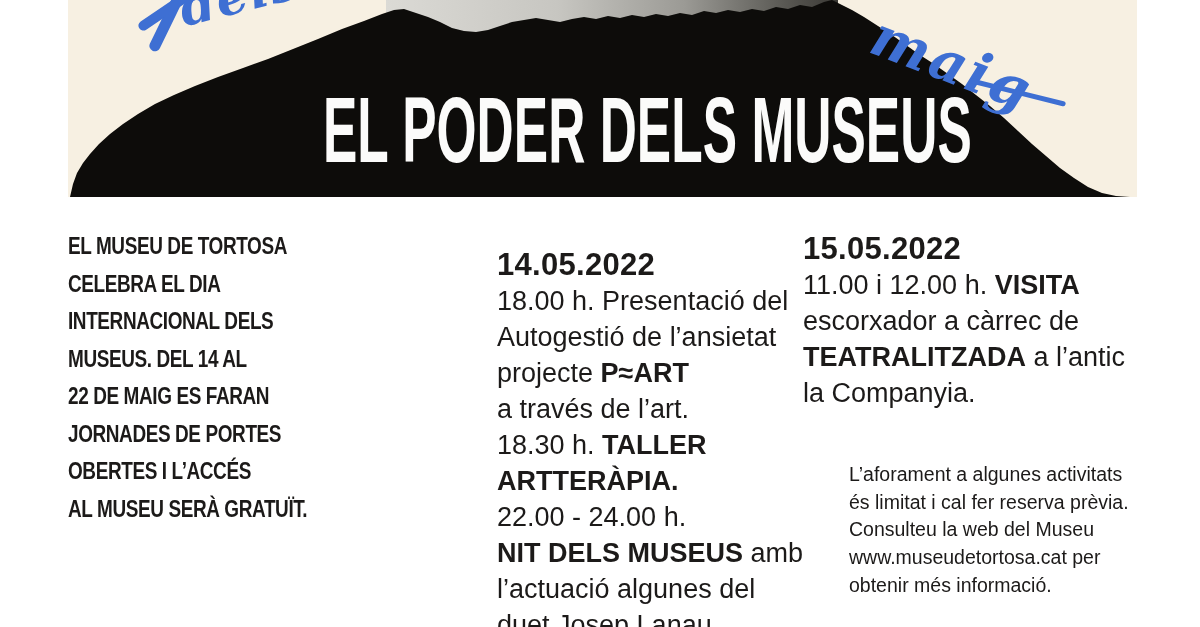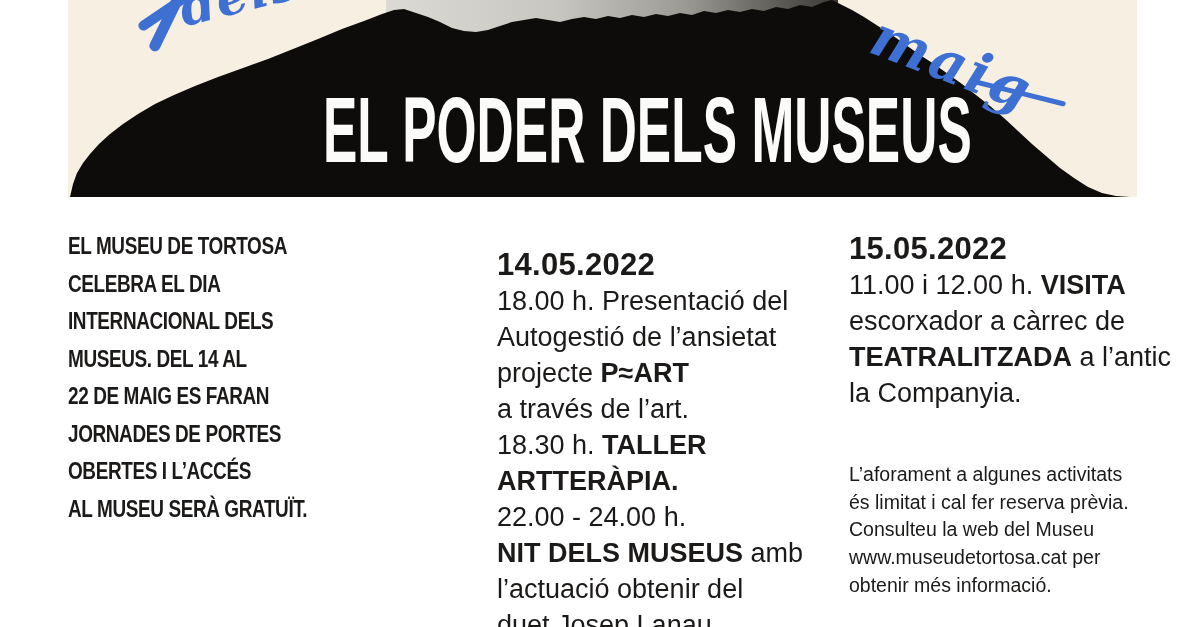"15.05.2022" .col-day2 { left: 849px -> 803px }
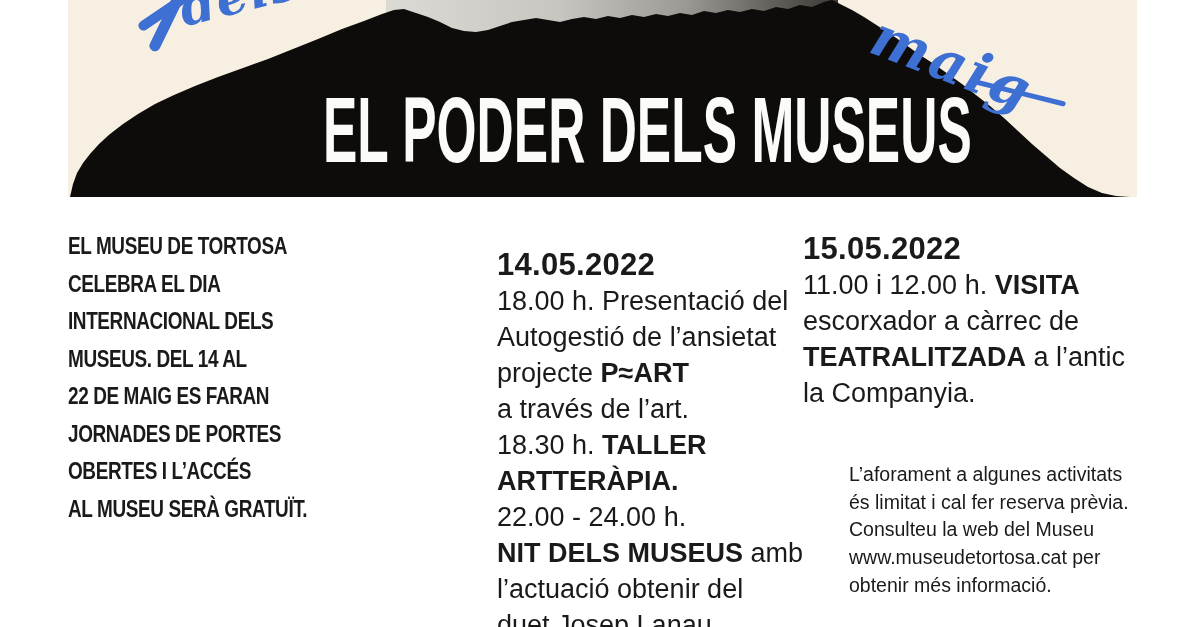"l’actuació obtenir del" span { text: obtenir -> algunes }
